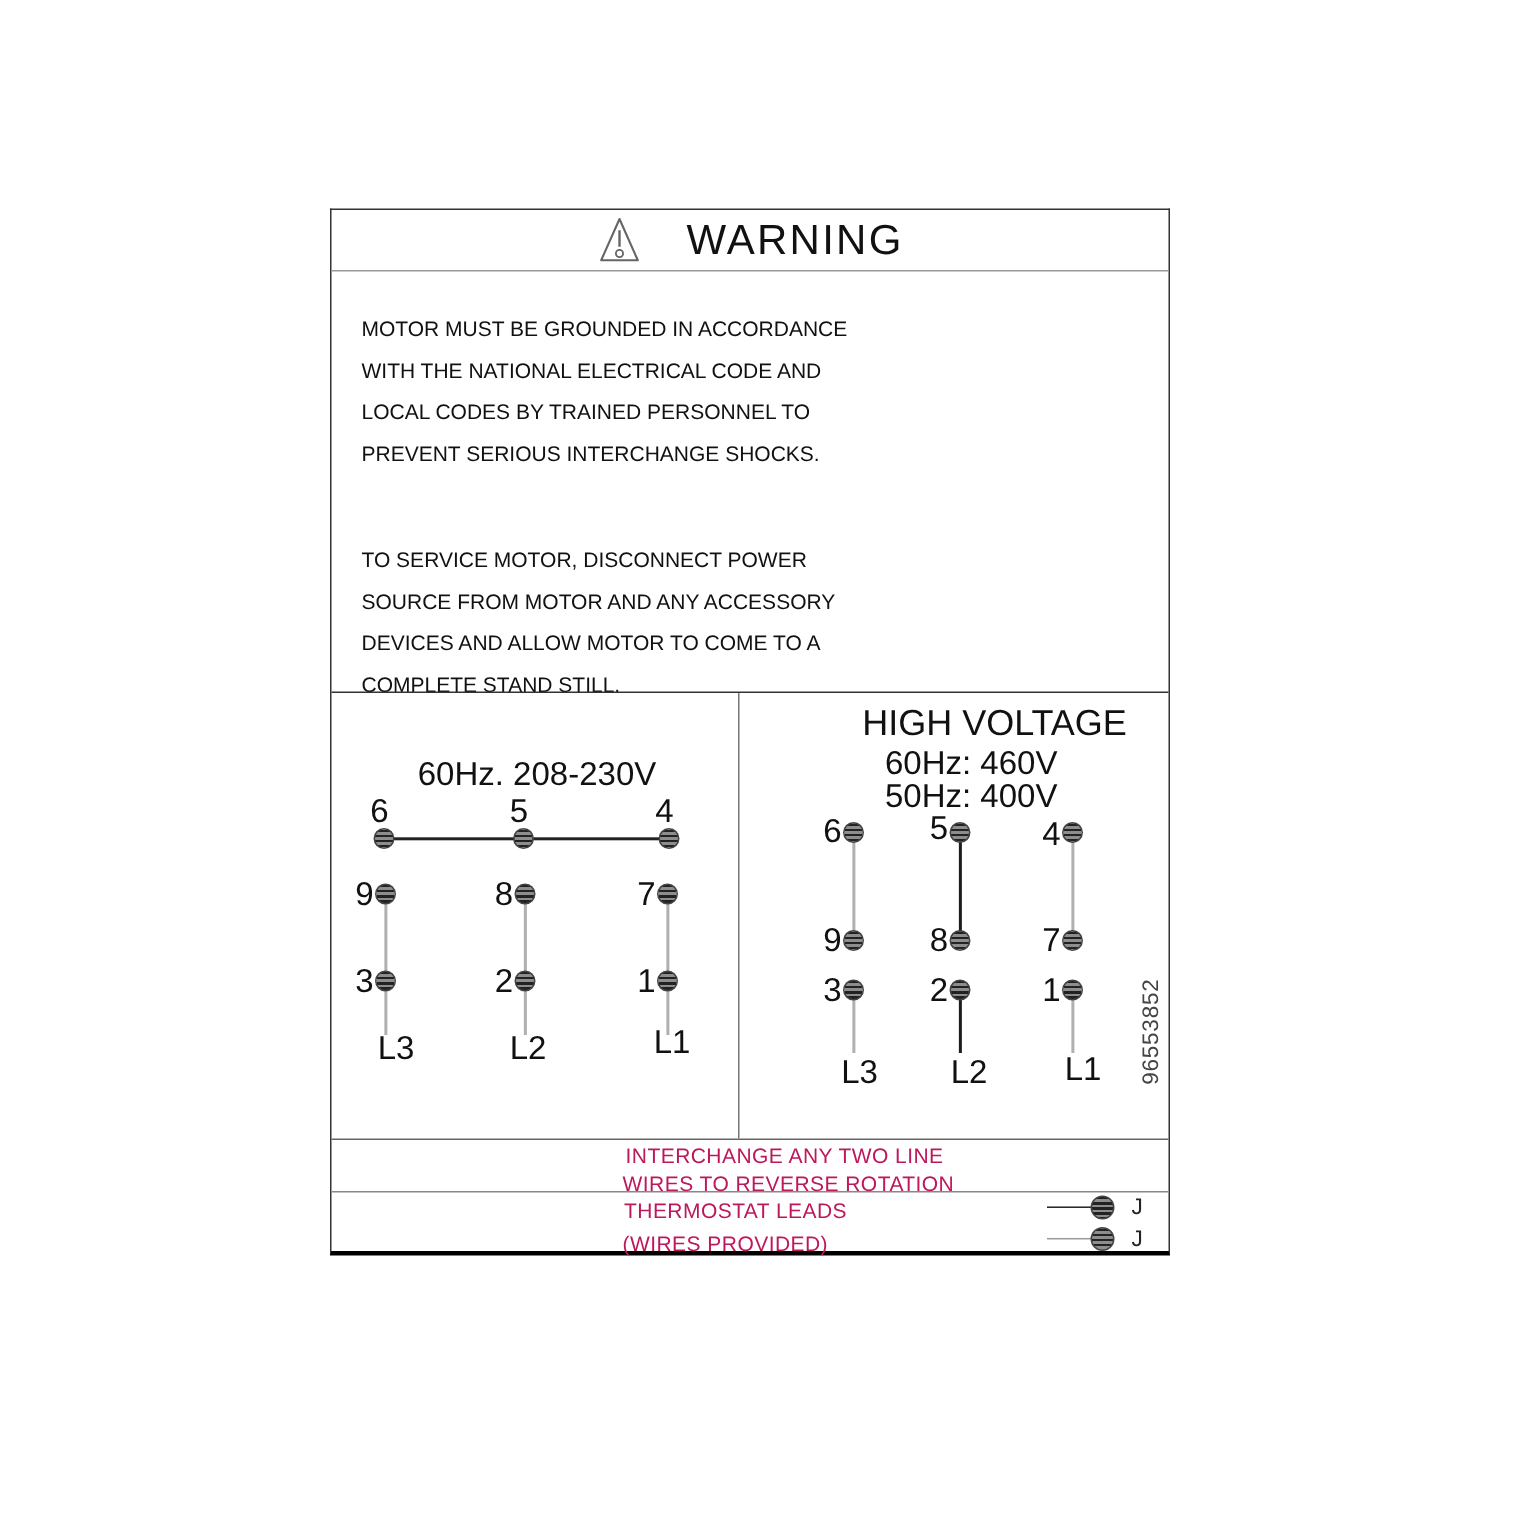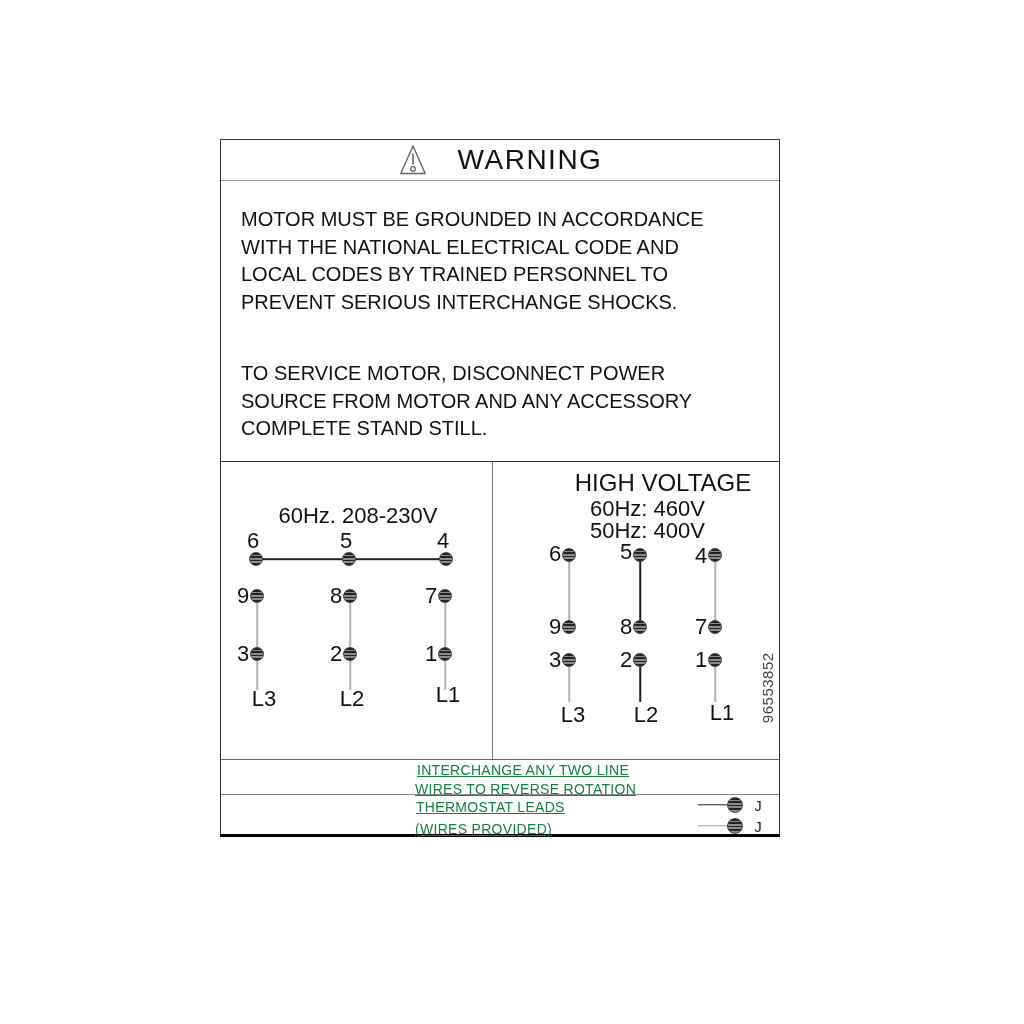"MOTOR MUST BE GROUNDED IN" .warn-text { font-size: 20px -> 14px }
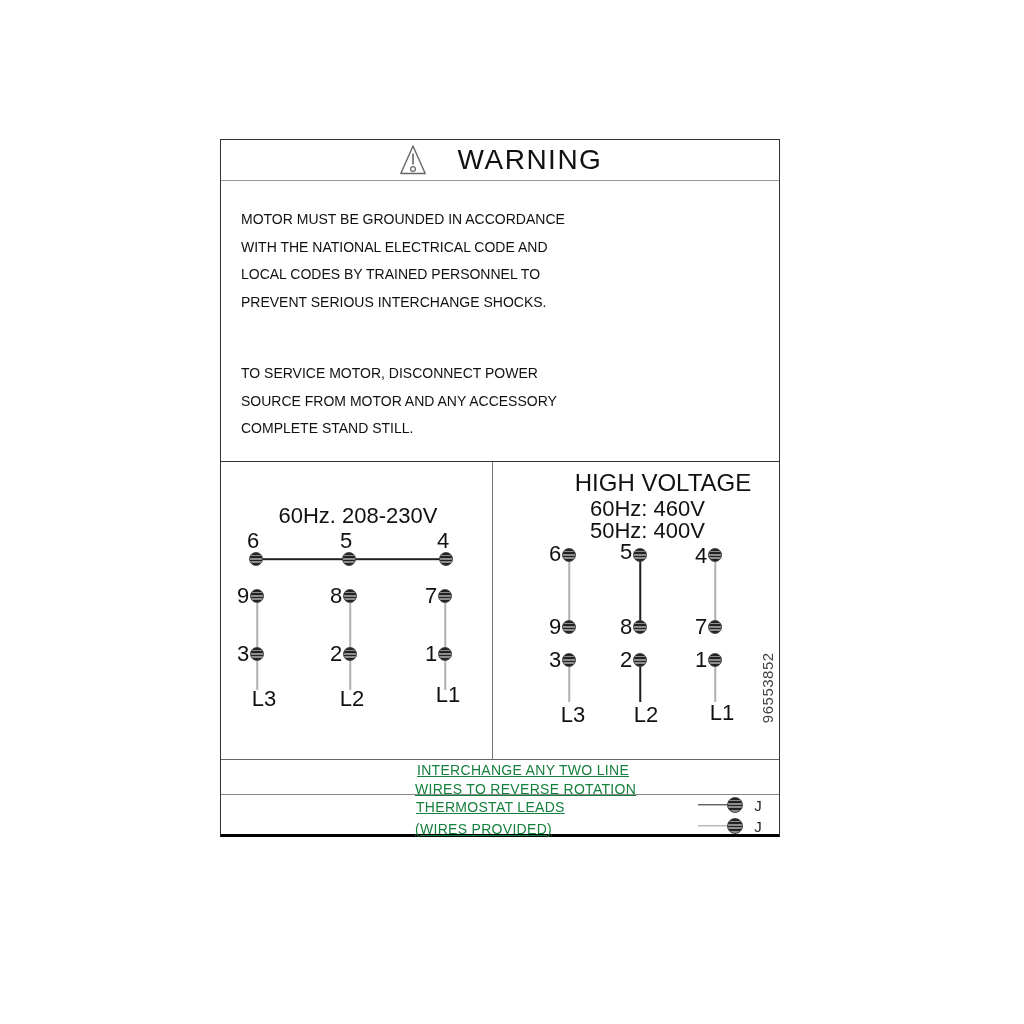"DEVICES AND ALLOW MOTOR TO" div { html: none -> <div>DEVICES AND ALLOW MOTOR TO COME TO A</div> }
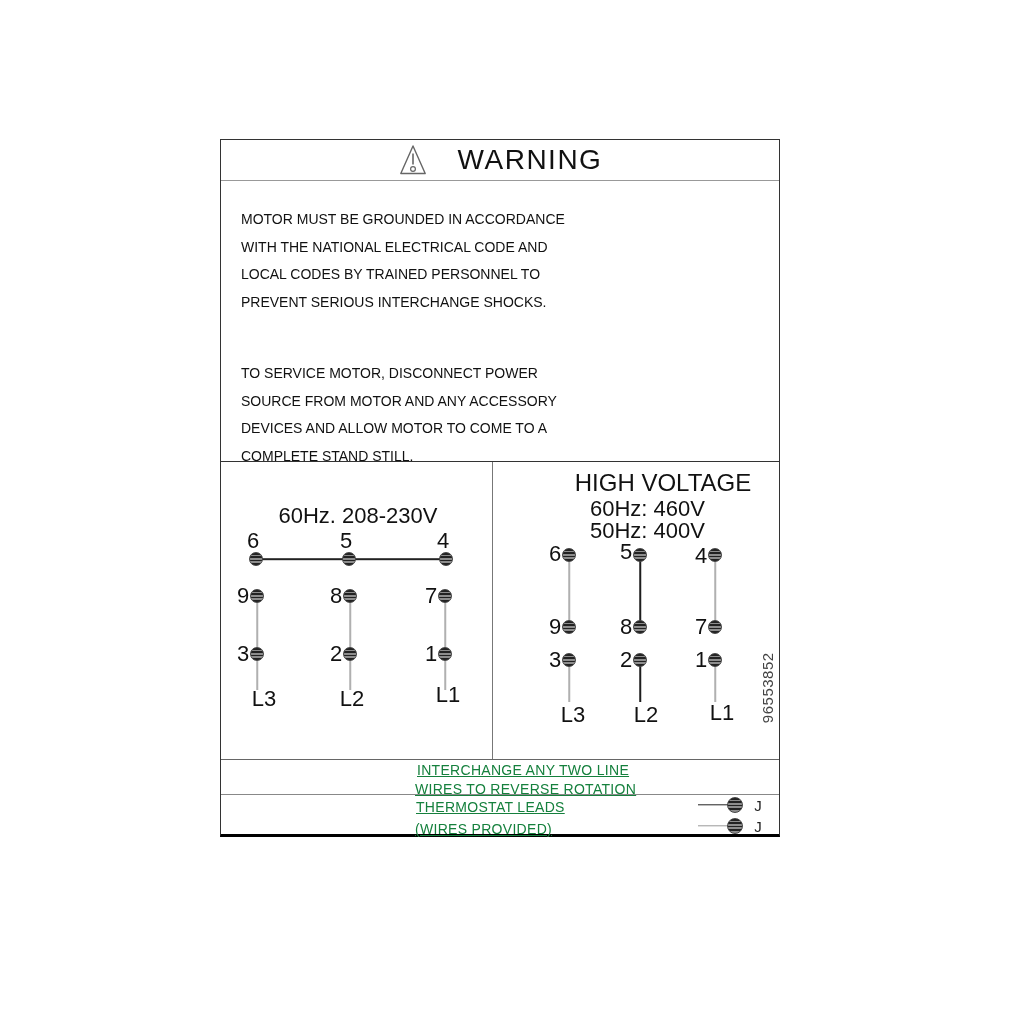"INTERCHANGE ANY TWO LINE" .note-line { color: #15803d -> #be185d; text-decoration: underline -> none }
